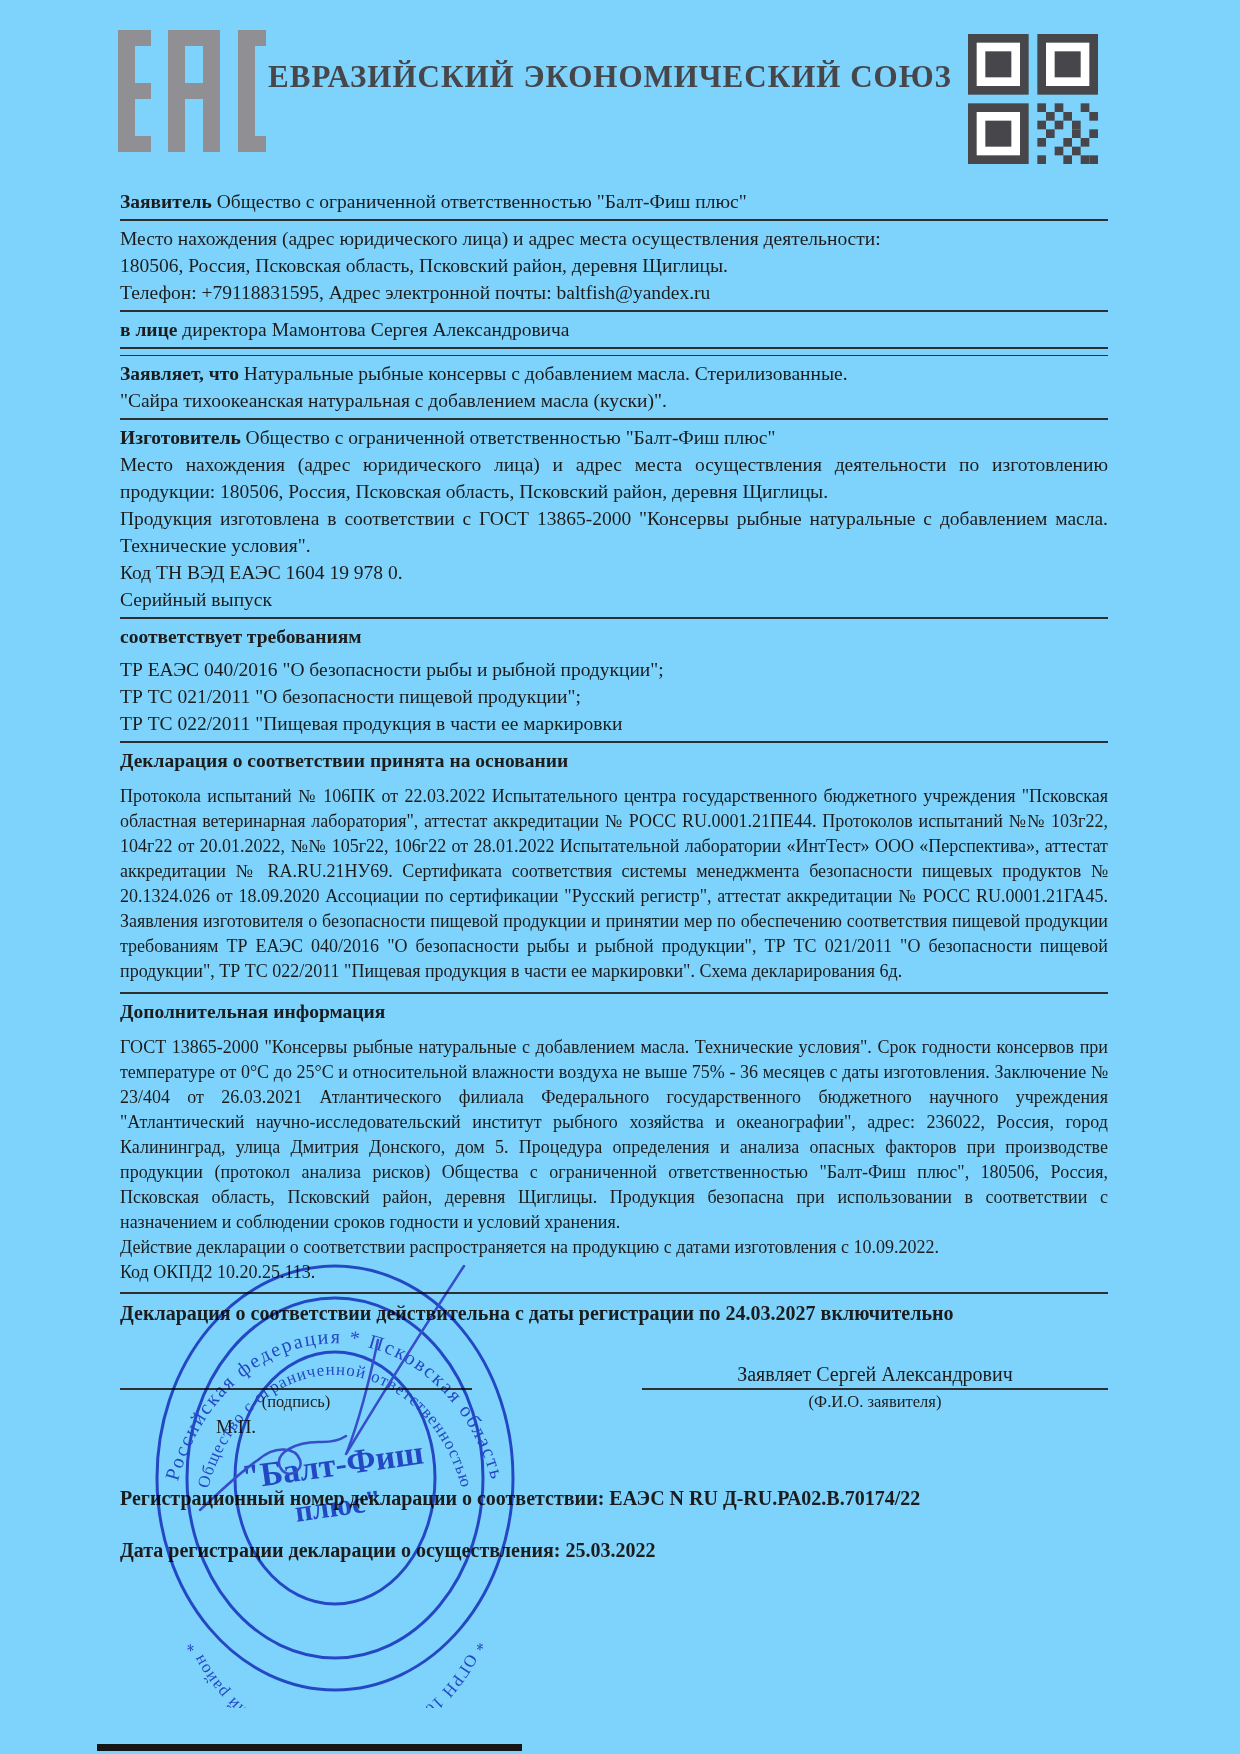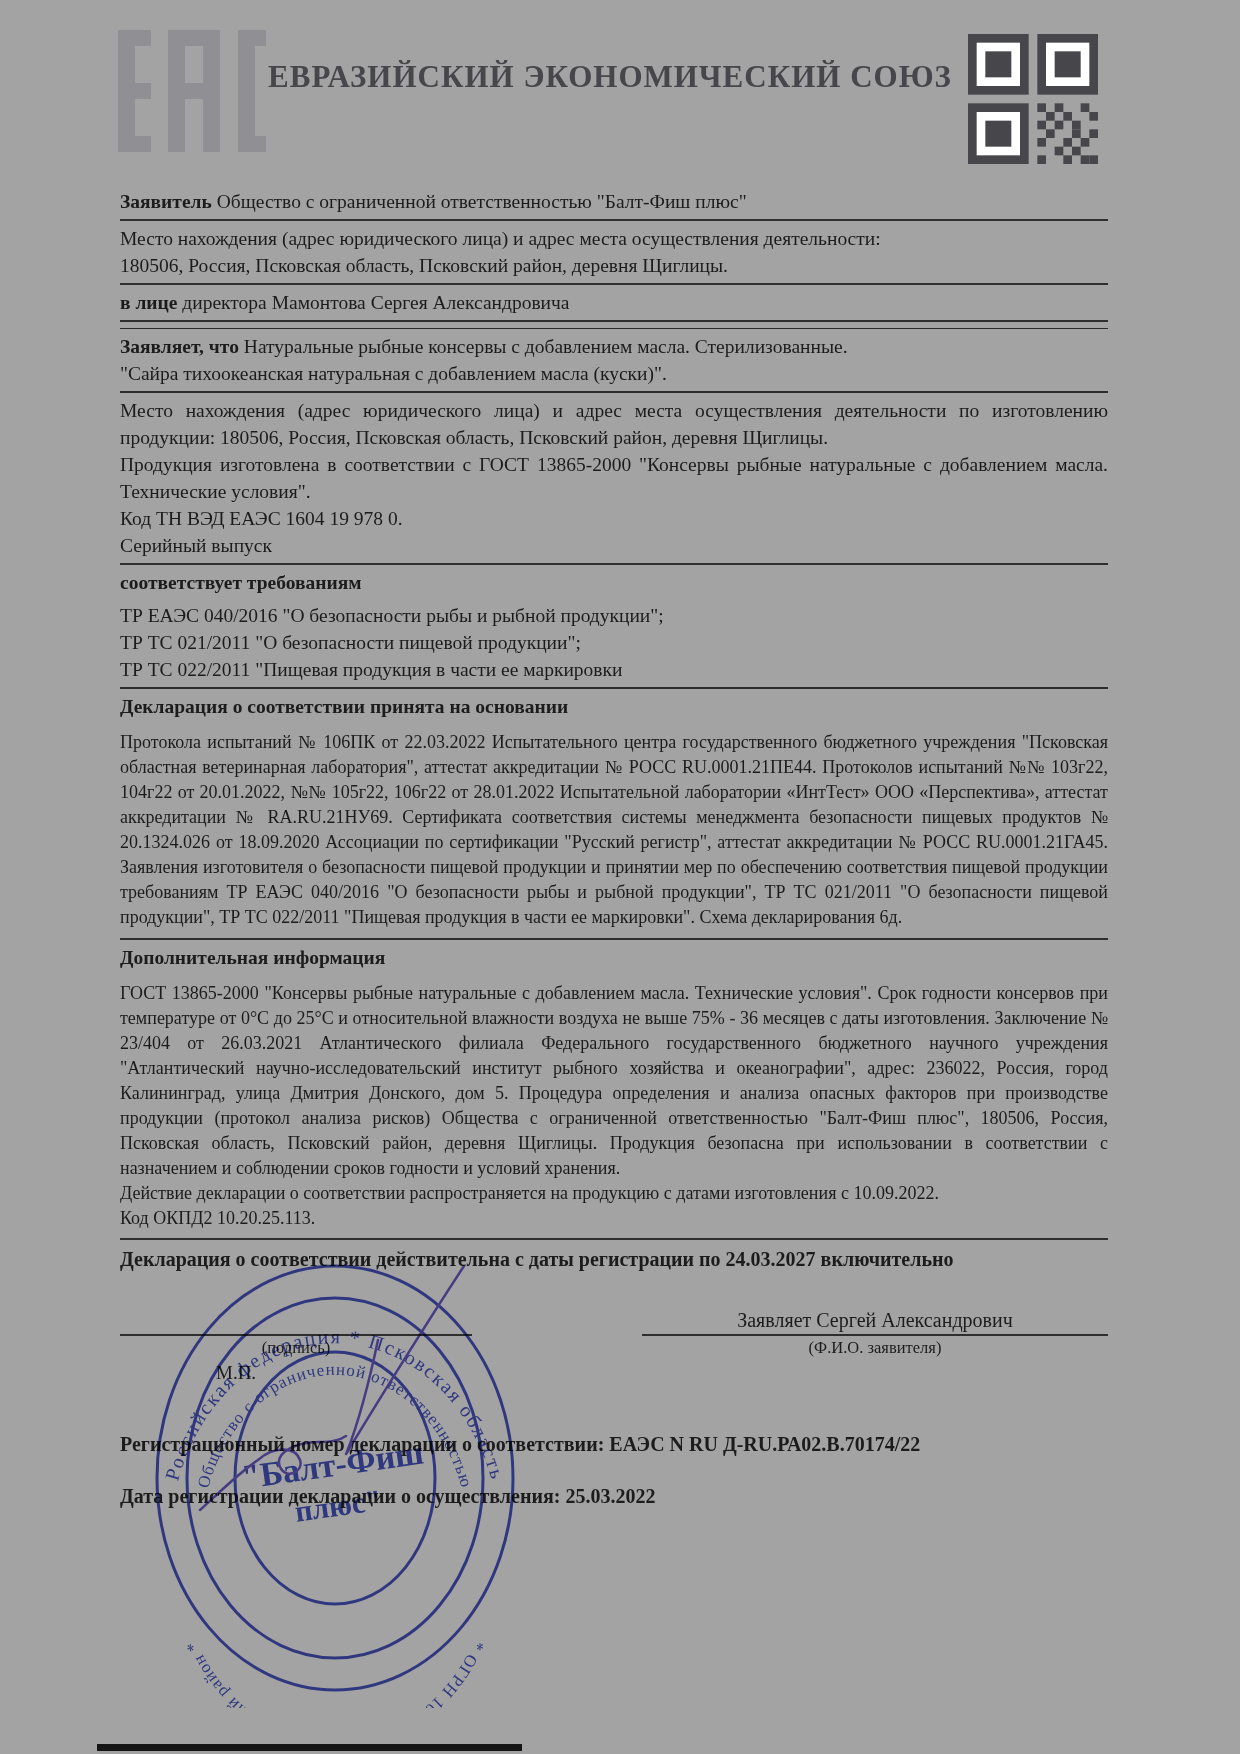"ЕВРАЗИЙСКИЙ ЭКОНОМИЧЕСКИЙ СОЮЗ" .page { background: #a3a3a3 -> #7dd3fc }
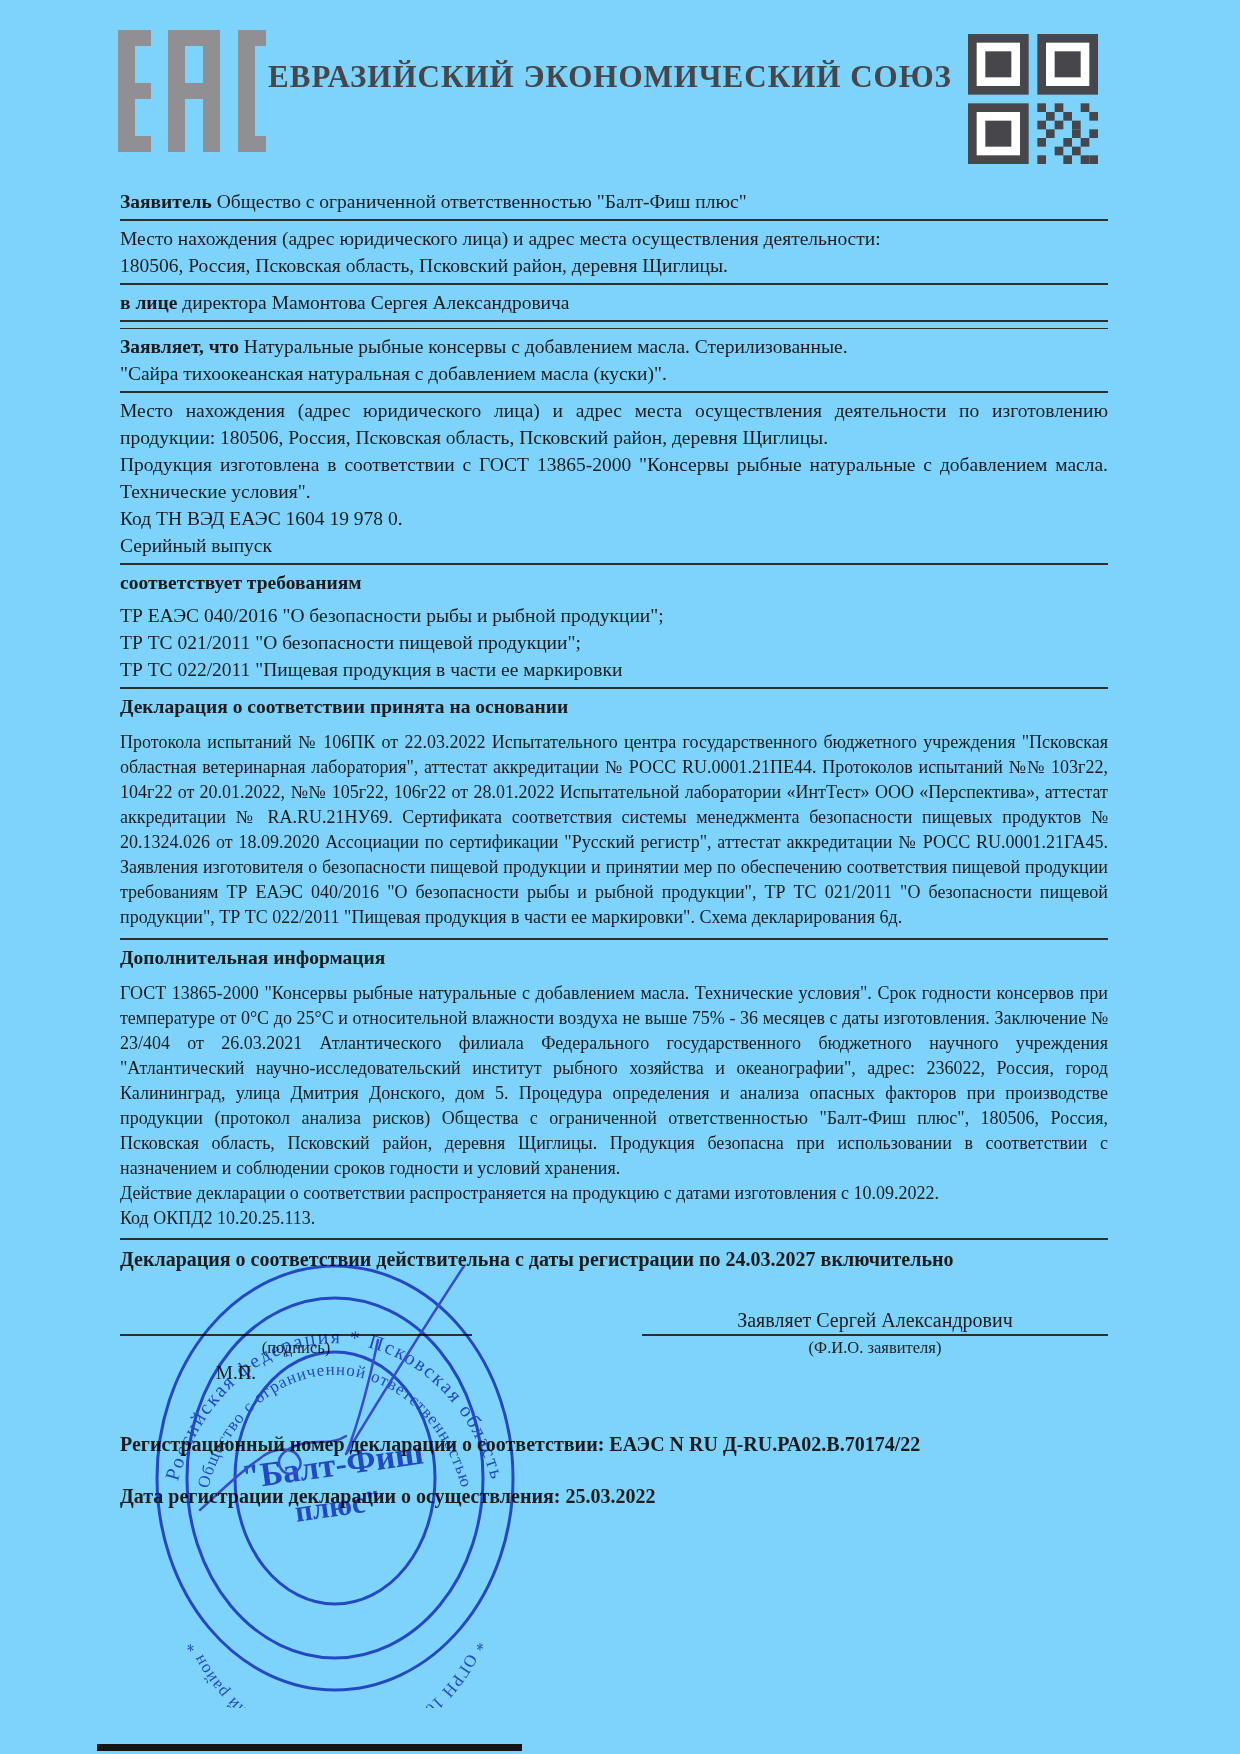"Телефон: +79118831595, Адрес электронной" div.ln { html: none -> <div>Телефон: +79118831595, Адрес электронной почты: baltfish@yandex.ru</div> }
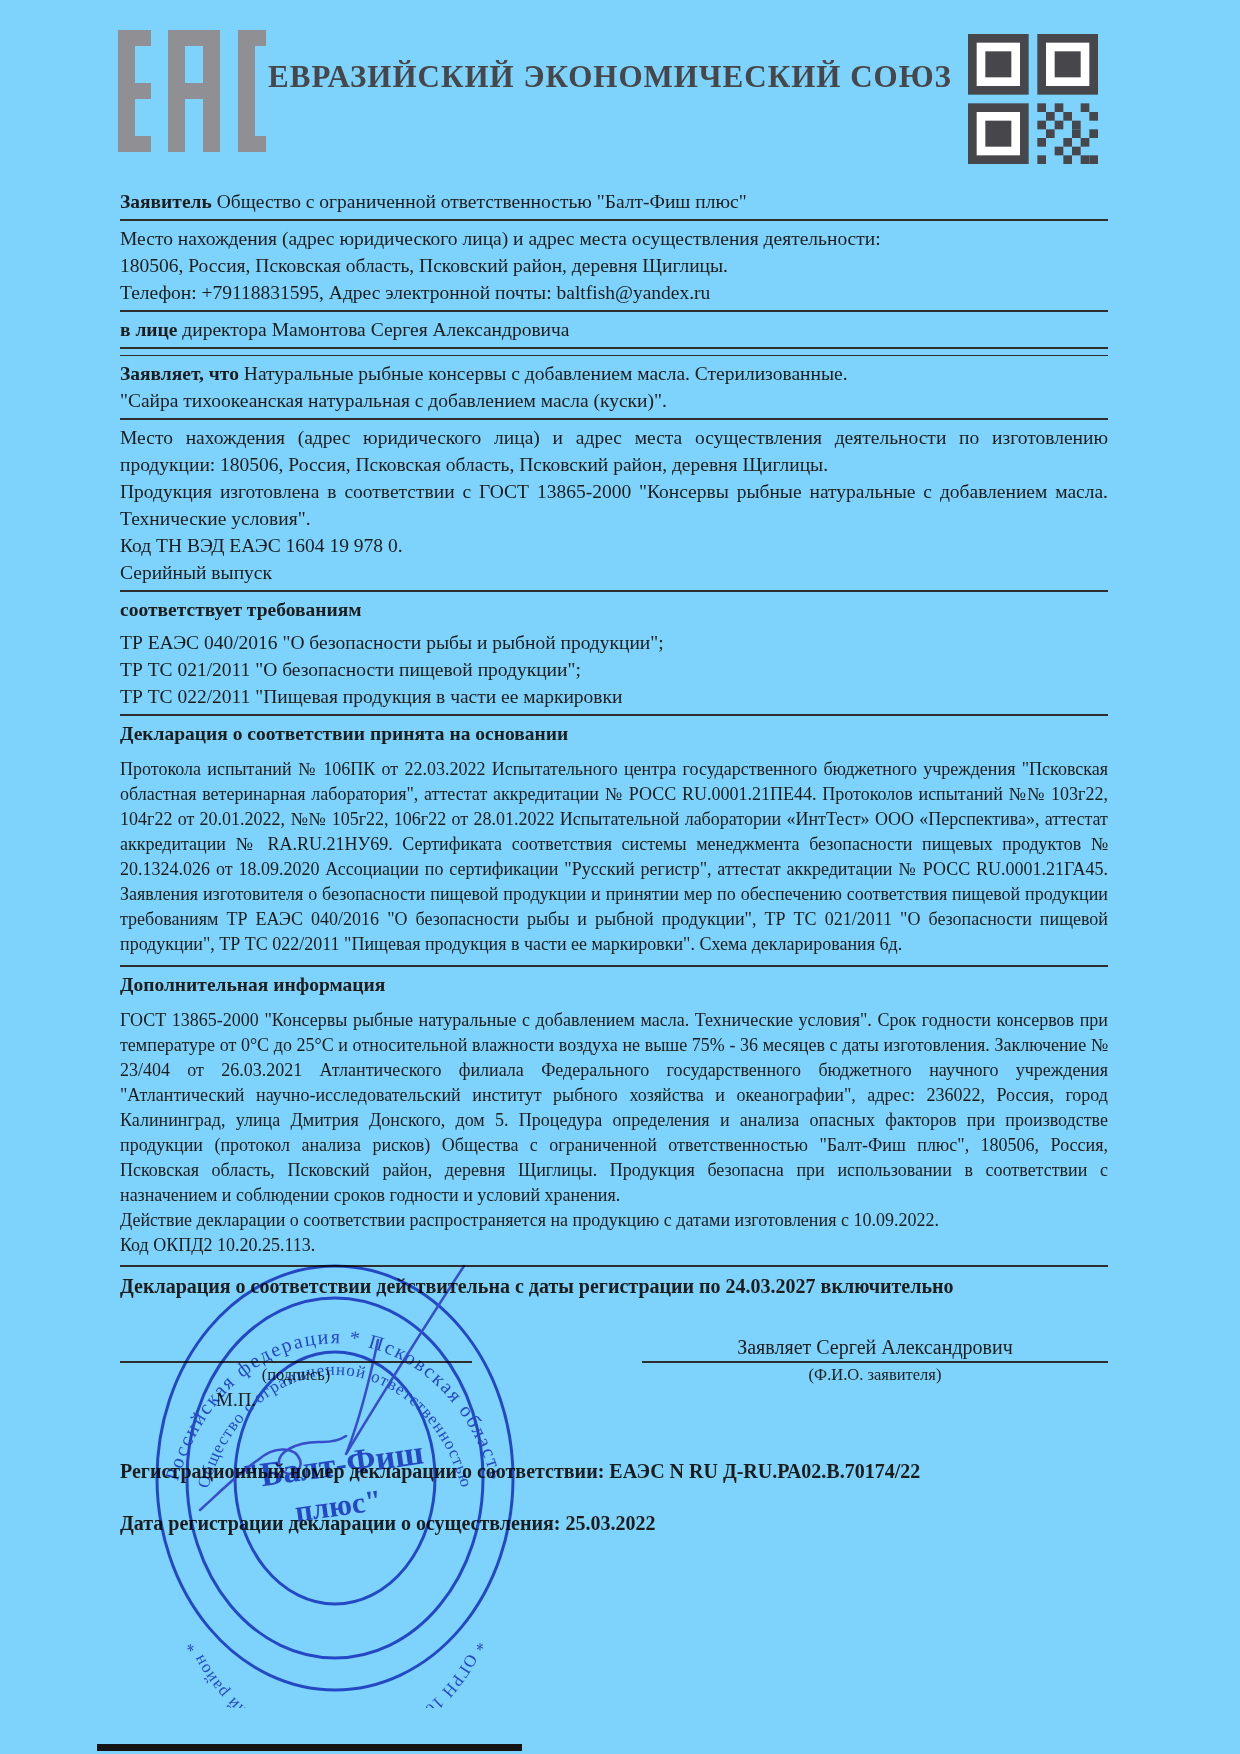"Изготовитель Общество с ограниченной" div.ln { html: none -> <div> <span>Изготовитель</span> <span>Общество с ограниченной ответственностью "Балт-Фиш плюс"</span> </div> }
